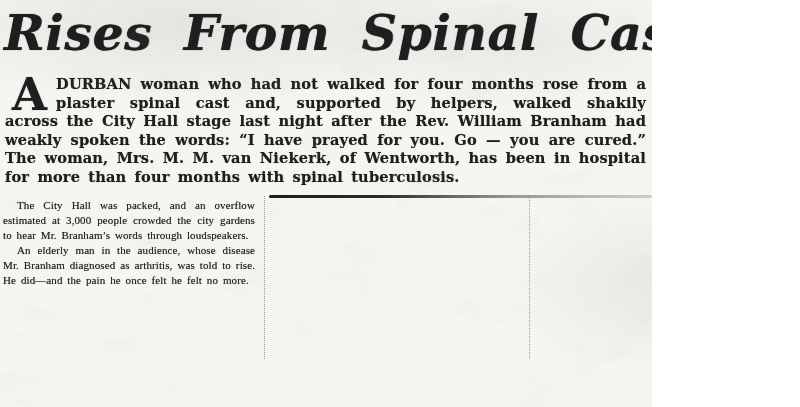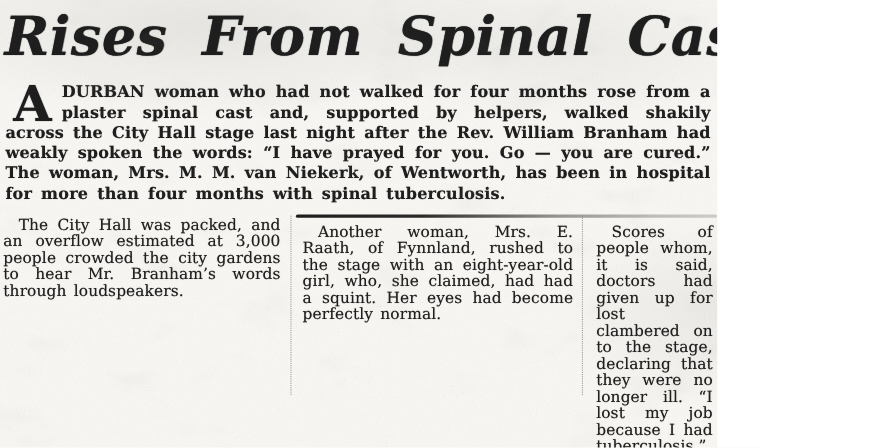"The City Hall was packed," .col { font-family: none -> Liberation Serif, serif; font-size: 14px -> 11px }
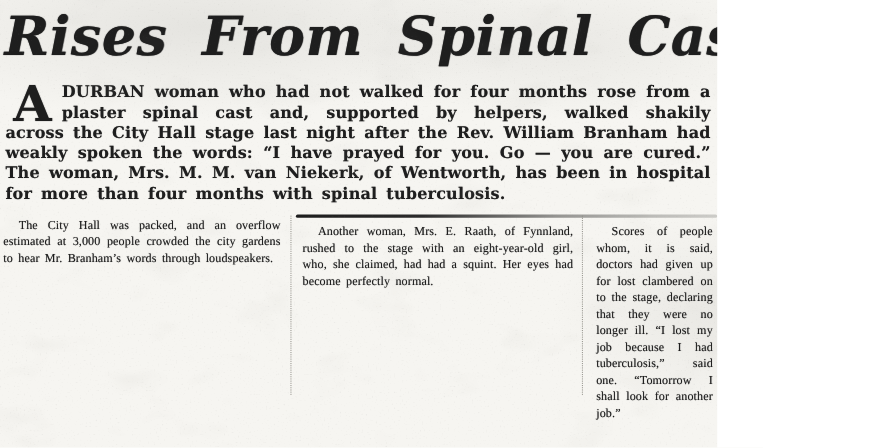"Another woman, Mrs. E. Raath," p { html: <p>Another woman, Mrs. E. Raath, of Fynnland, rushed to the stage with an eight-year-old girl, who, she claimed, had had a squint. Her eyes had become perfectly normal.</p> -> none }
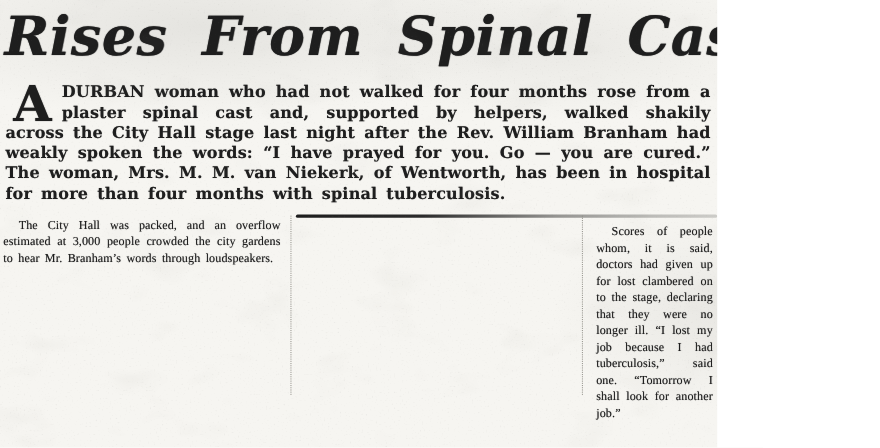"Scores of people whom, it" div.col { html: <div> <p>Scores of people whom, it is said, doctors had given up for lost clambered on to the stage, declaring that they were no longer ill. “I lost my job because I had tuberculosis,” said one. “Tomorrow I shall look for another job.”</p> </div> -> none }
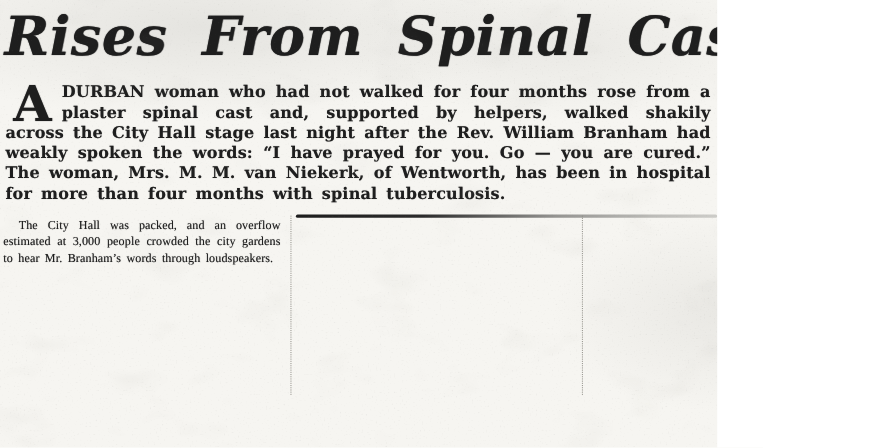"An elderly man in the" p { html: none -> <p>An elderly man in the audience, whose disease Mr. Branham diagnosed as arthritis, was told to rise. He did—and the pain he once felt he felt no more.</p> }
